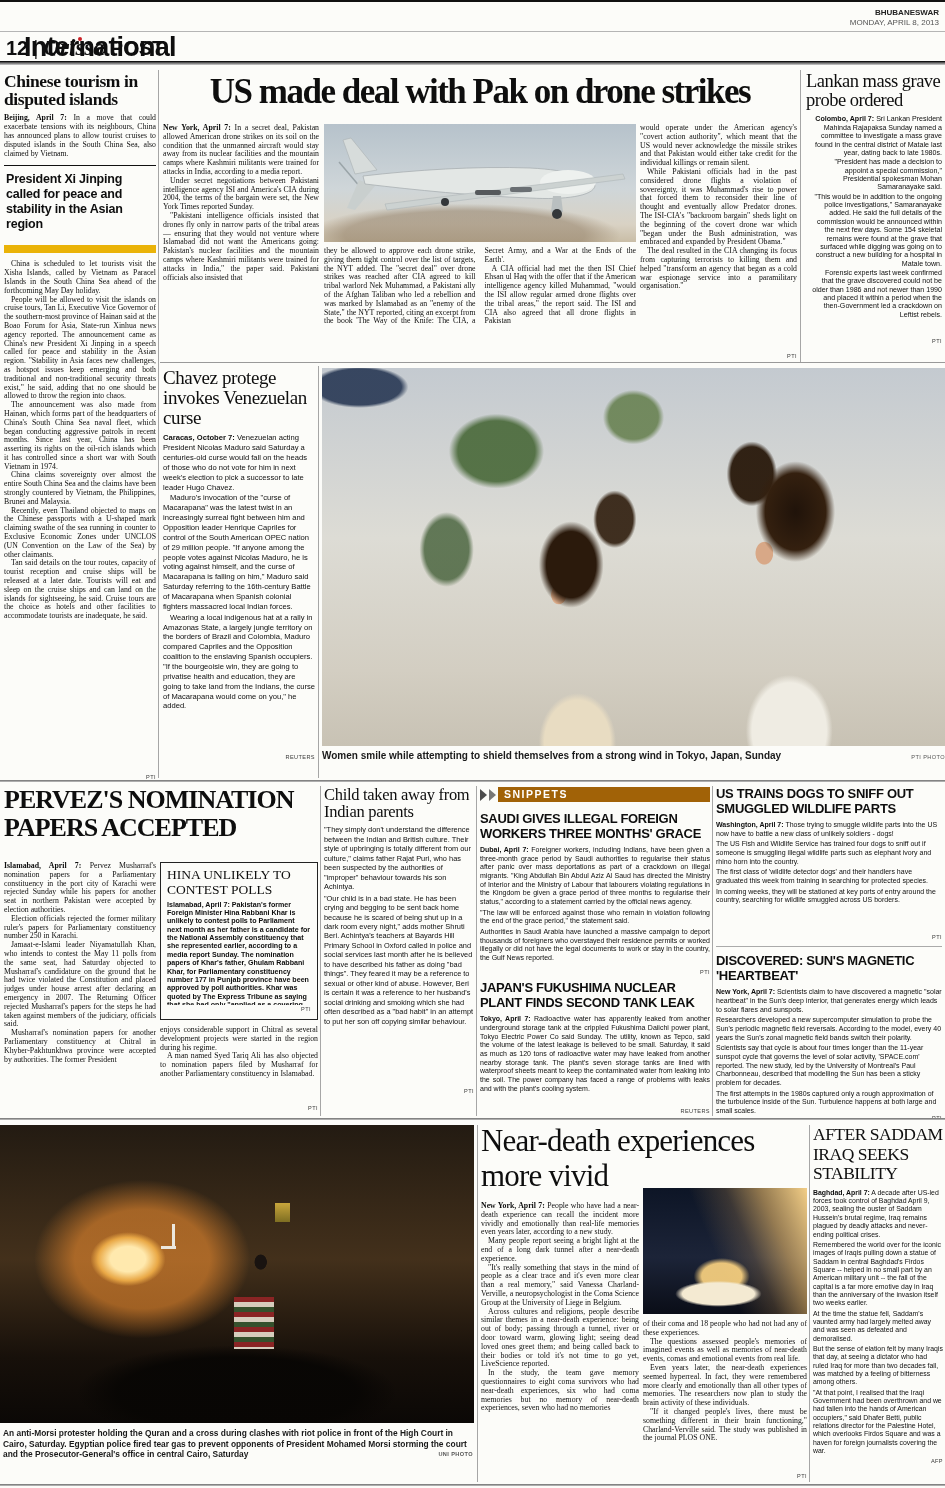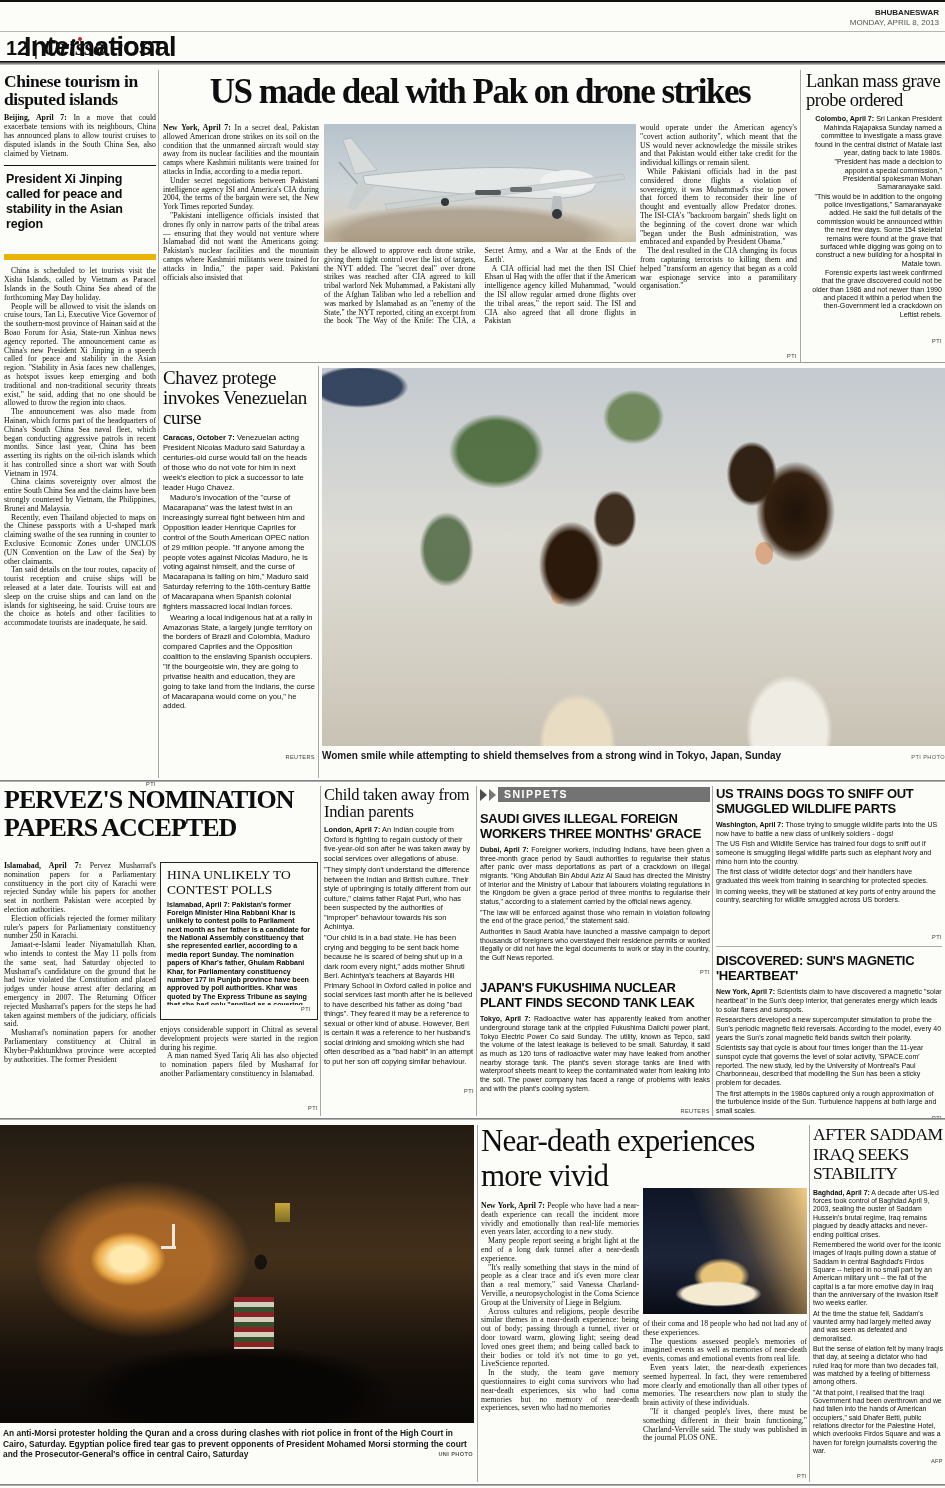"President Xi Jinping called for" .pullquote { border-bottom: 6px solid #eab308 -> 8px solid #eab308; padding: 6px 0 23px 2px -> 6px 0 14px 2px }
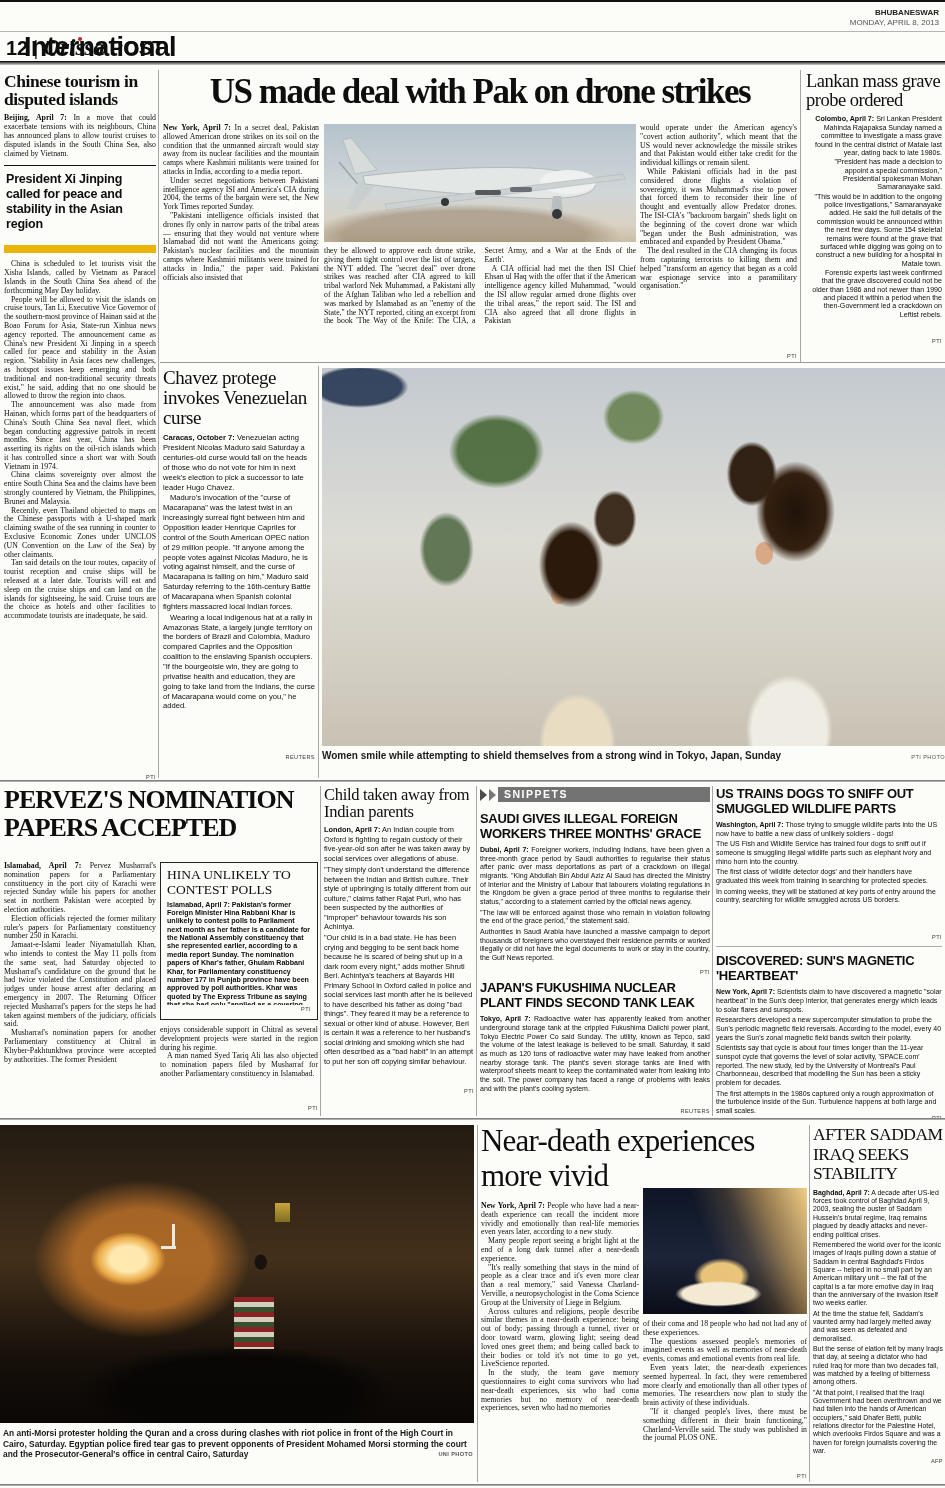"SNIPPETS" .snipbar .bar { background: #737373 -> #a16207 }
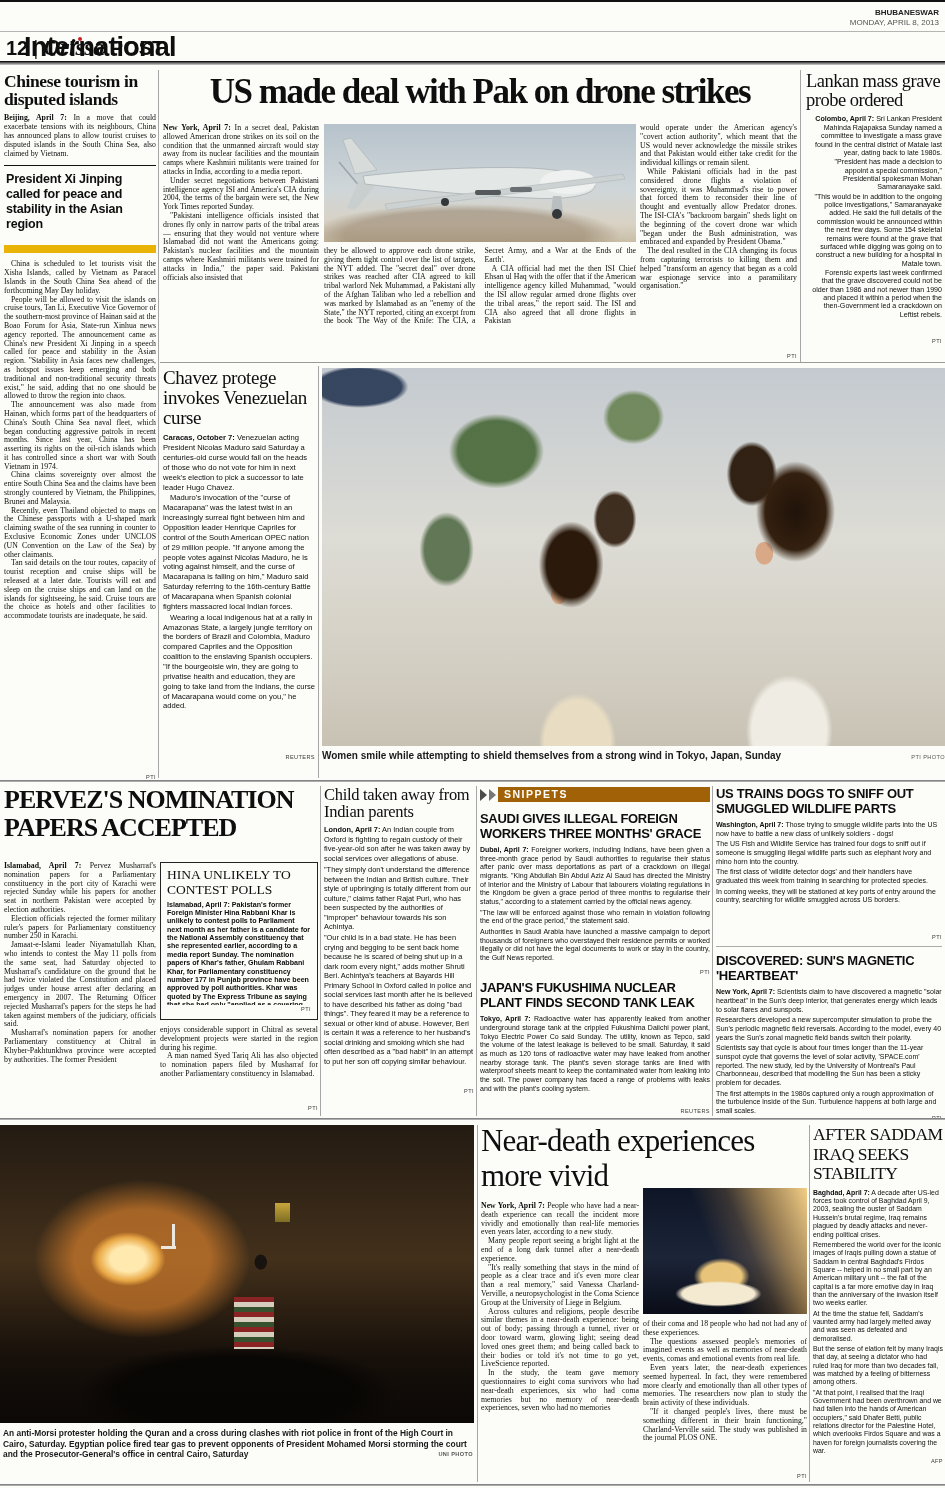"London, April 7: An Indian" p { html: <p><span>London, April 7:</span> <span>An Indian couple from Oxford is fighting to regain custody of their five-year-old son after he was taken away by social services over allegations of abuse.</span></p> -> none }
